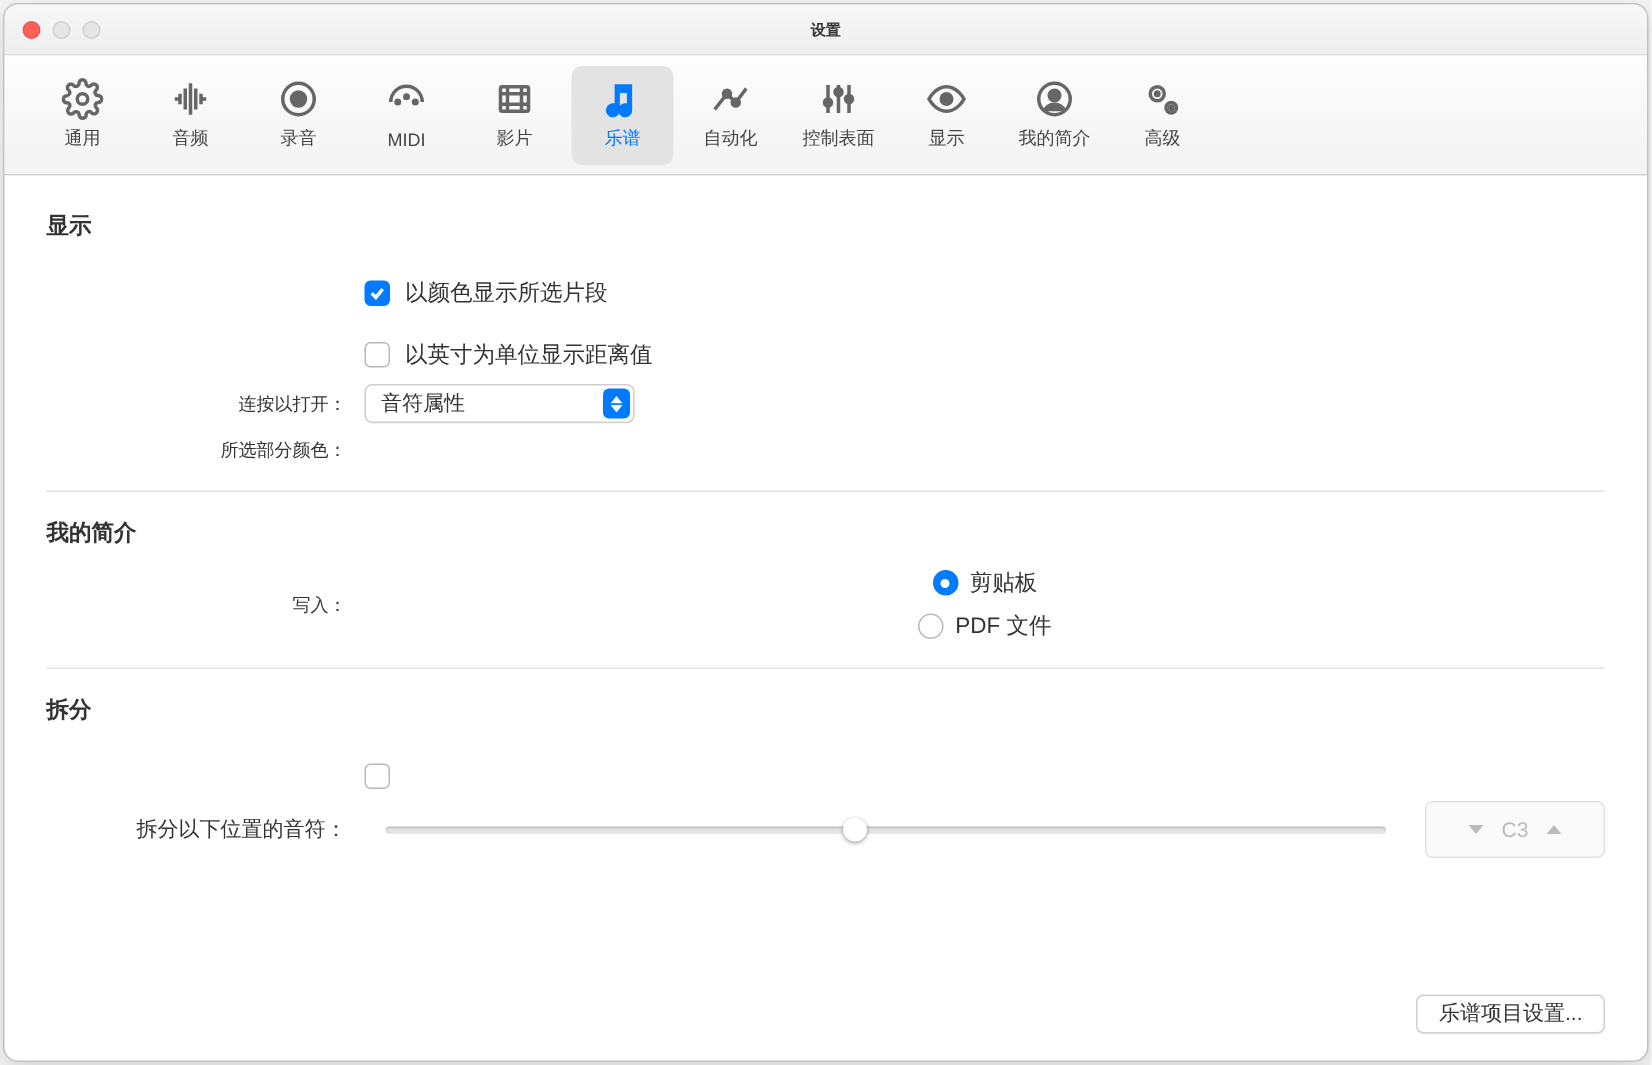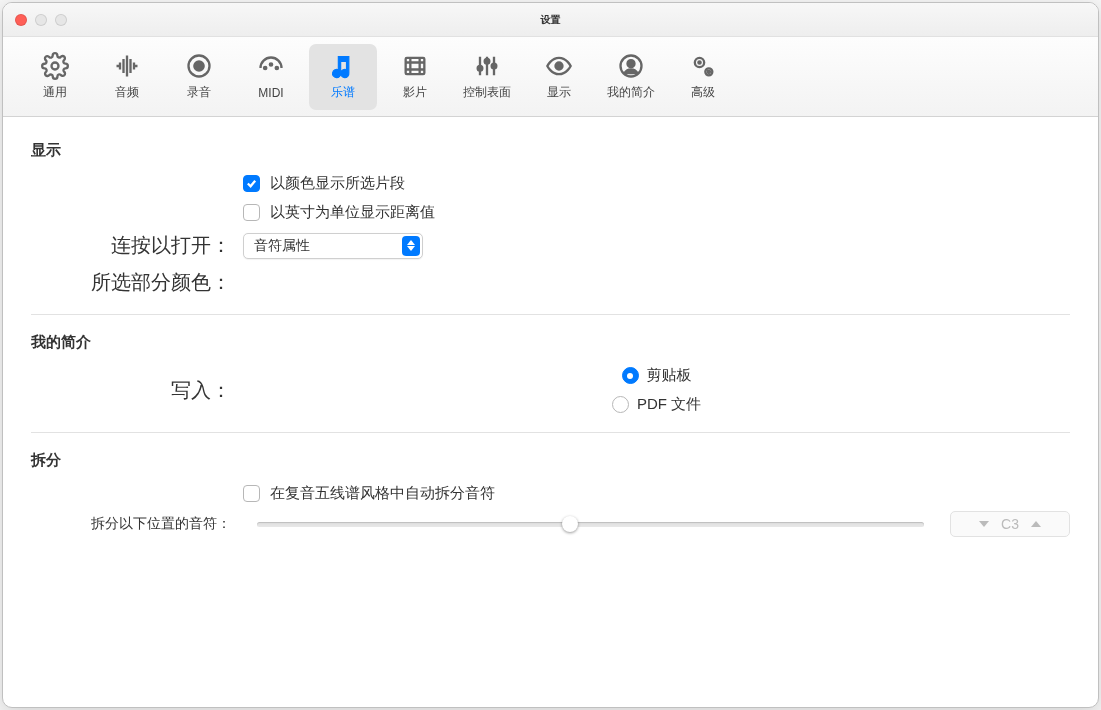"乐谱" div.tab { order: before "影片" -> after "影片" }
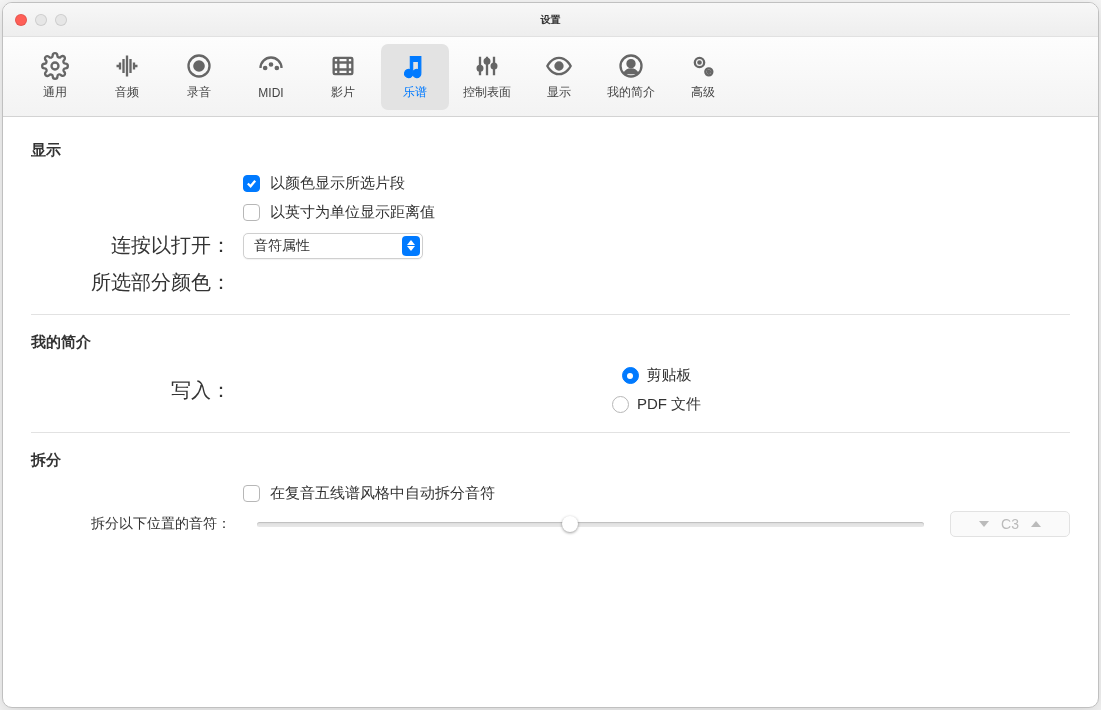"自动化" div.tab { html: none -> <div> <div> <svg> <path></path> <circle></circle> <circle></circle> </svg> </div> <div>自动化</div> </div> }
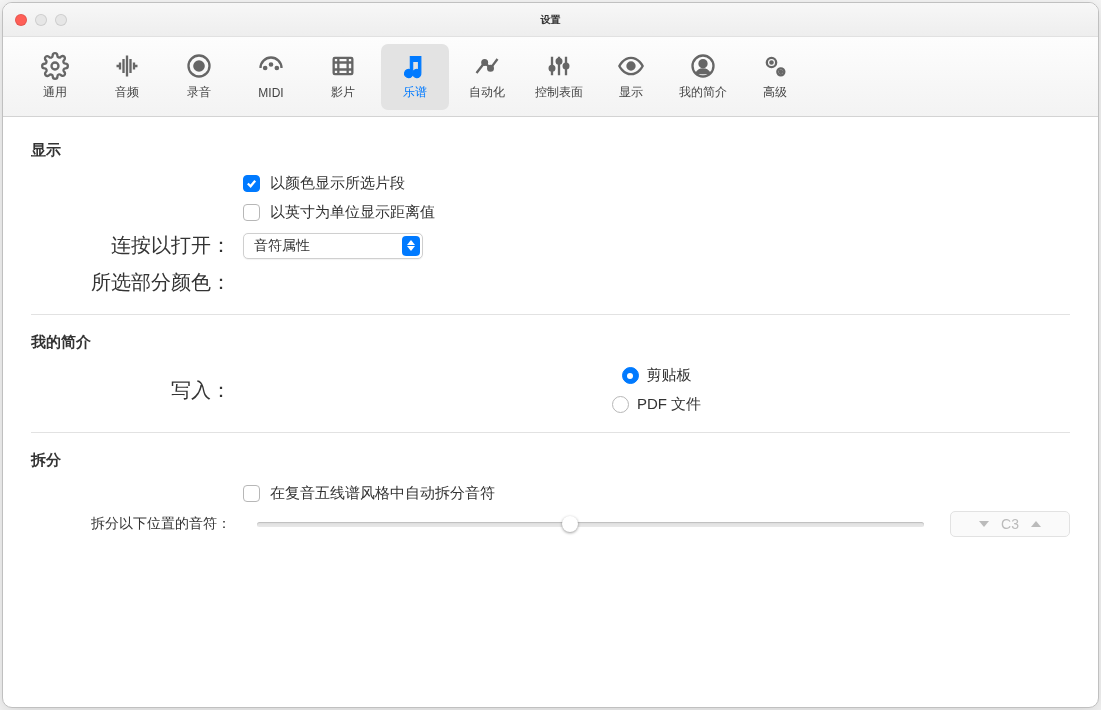"以颜色显示所选片段" .checkbox { margin-top: none -> 12px }
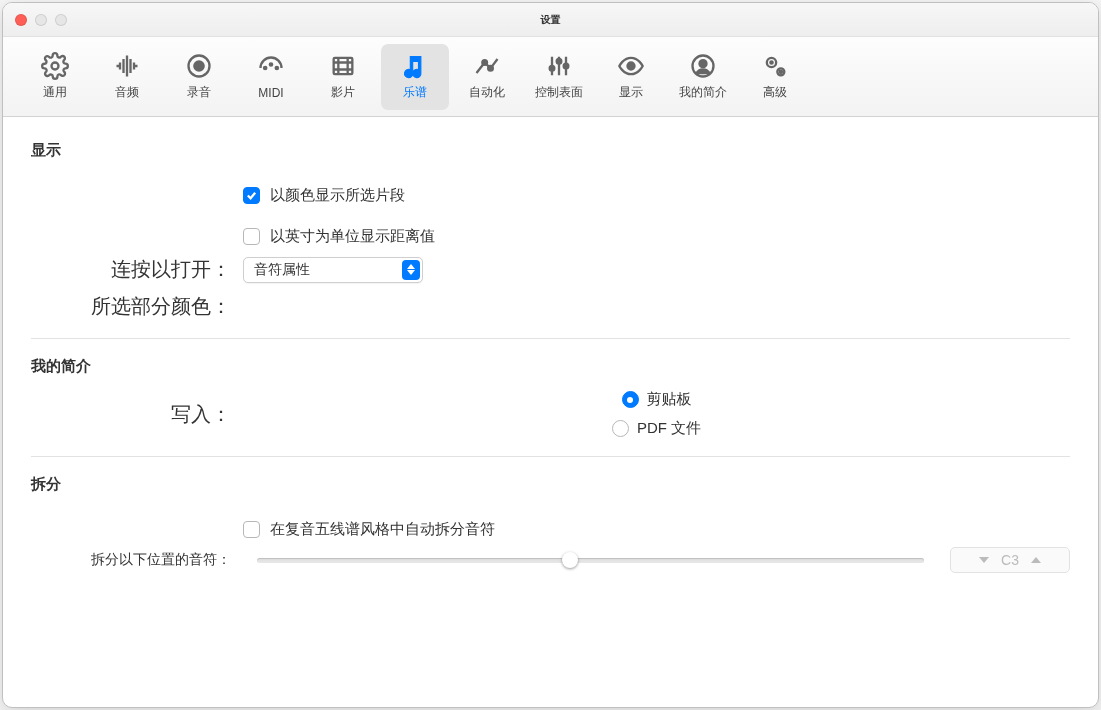"连按以打开：" .form-area .label { font-size: 20px -> 12px }
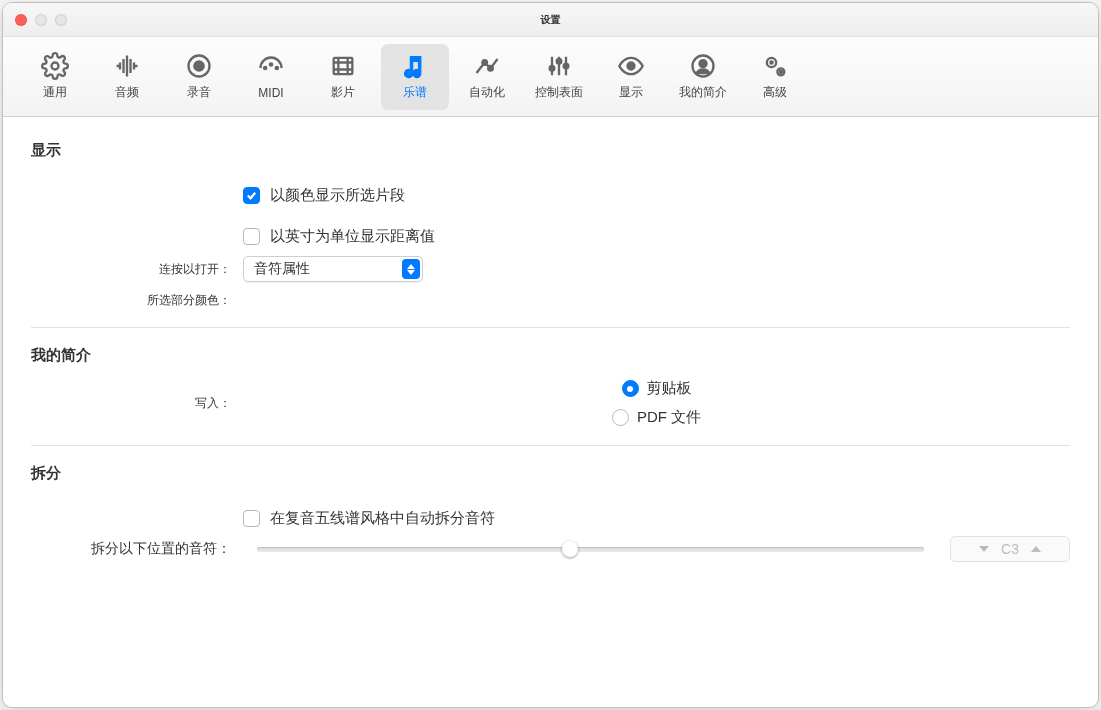"在复音五线谱风格中自动拆分音符" span.cb-text { html: <span>在复音五线谱风格中自动拆分音符</span> -> none }
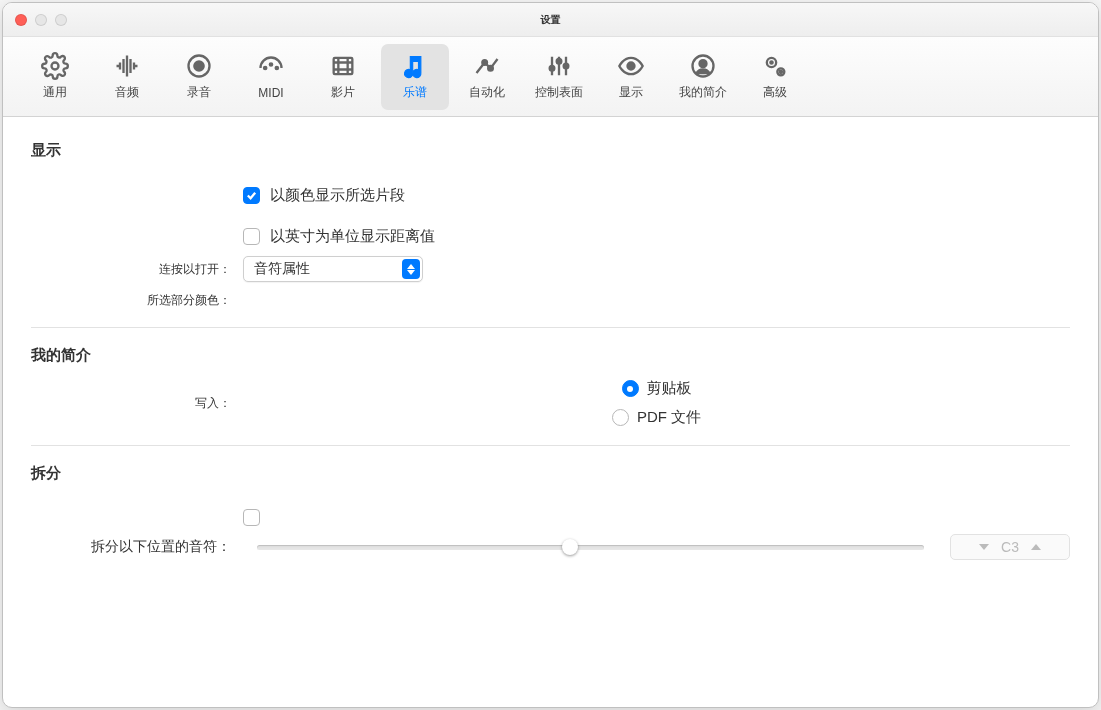"C3" .stepper { height: 26px -> 38px }
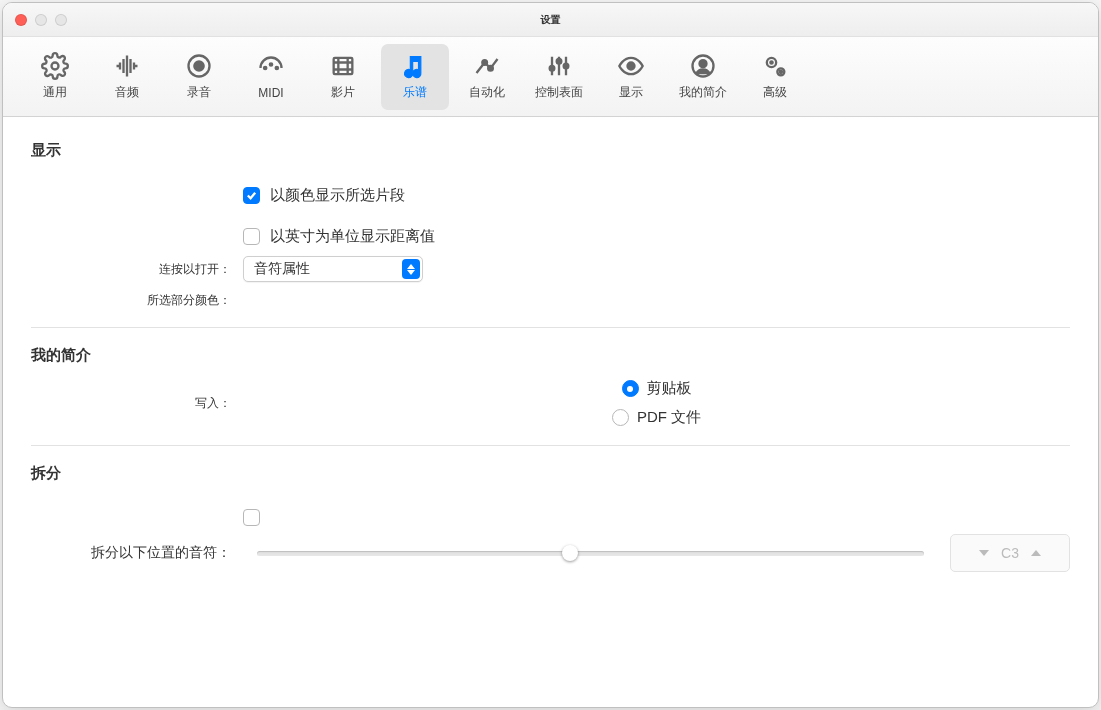"乐谱项目设置..." div.btn { html: none -> <div>乐谱项目设置...</div> }
